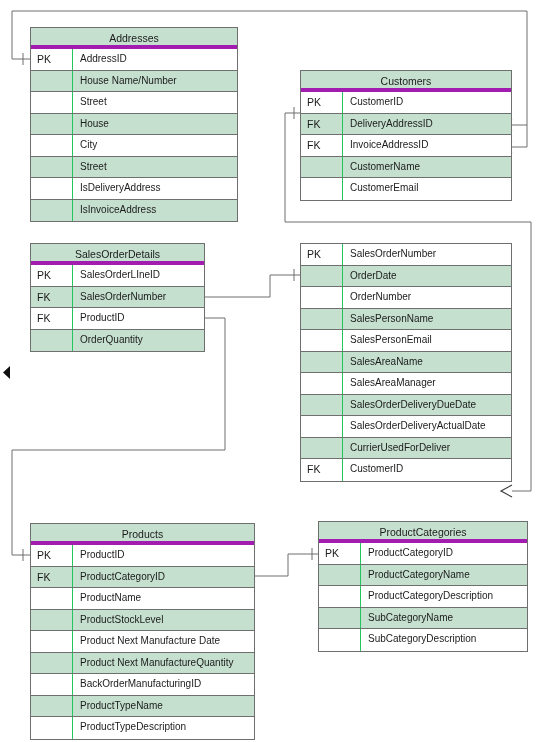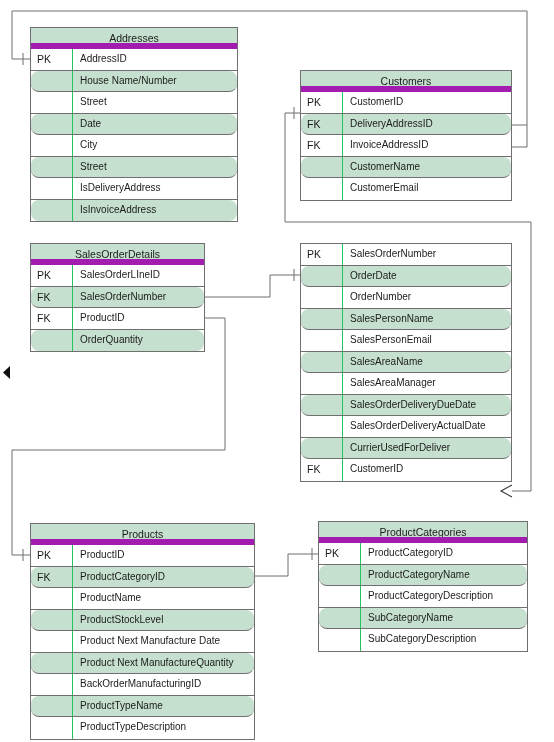"Addresses" .entity-title { border-bottom: 6px solid #a21caf -> 4px solid #a21caf }
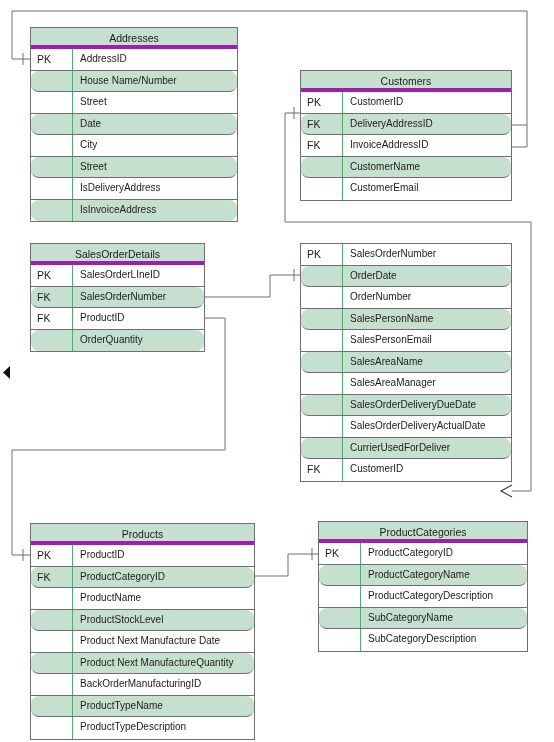"House Name/Number" .attr-row.shade { border-radius: 8px -> none }
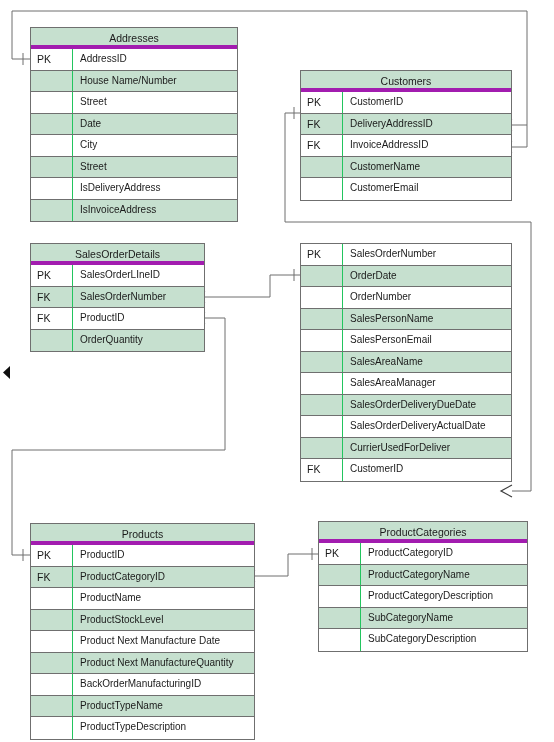"Date" div.name-cell { text: Date -> House }
